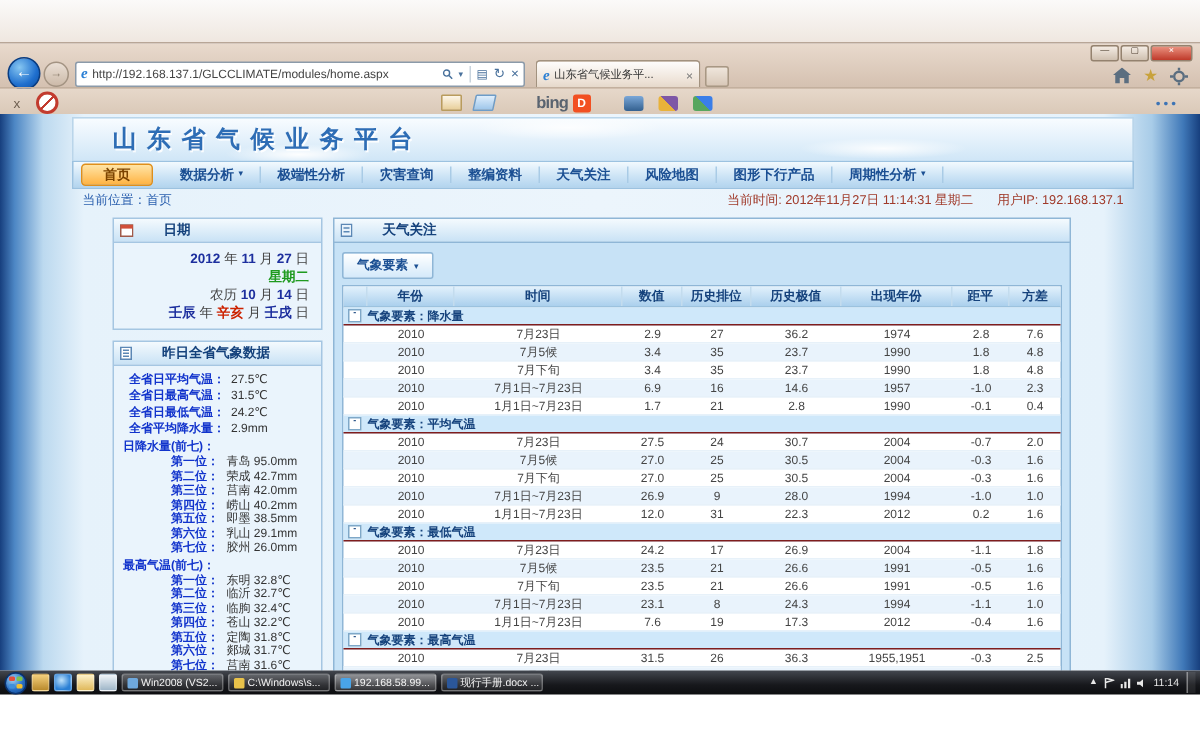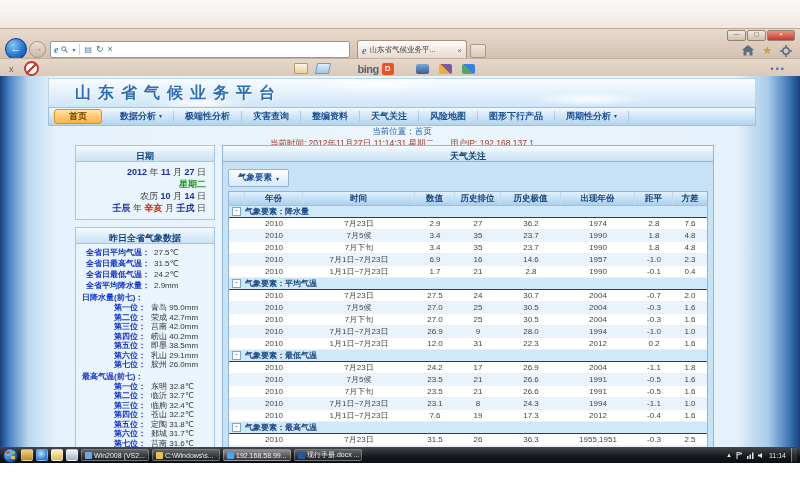"http://192.168.137.1/GLCCLIMATE/modules/" span.url-text { html: none -> <span>http://192.168.137.1/GLCCLIMATE/modules/home.aspx</span> }
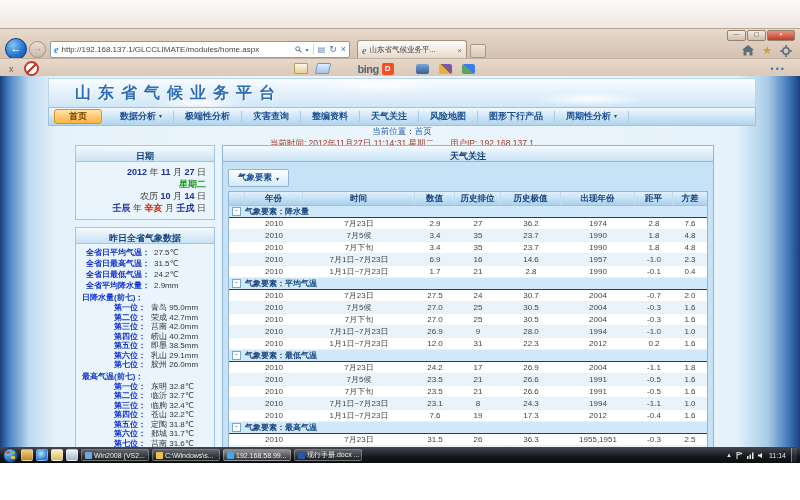"当前位置：首页" .statusrow { flex-direction: column -> none }
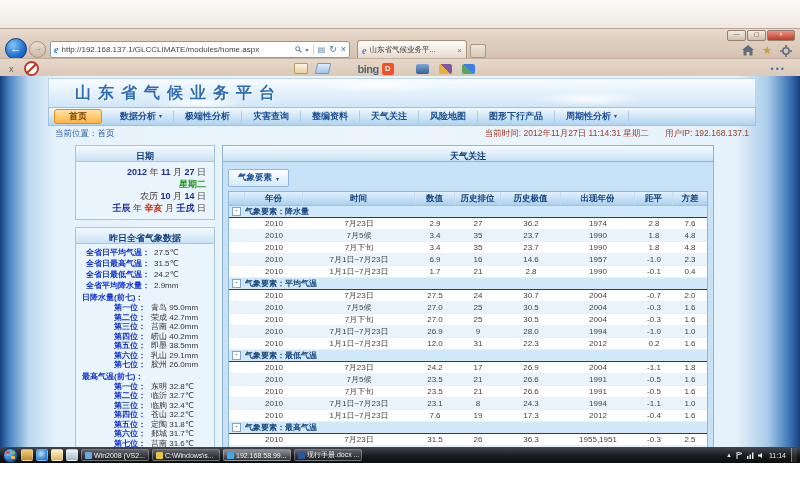"日期" .panel-header { flex-direction: column -> none; gap: 4px -> 20px }
